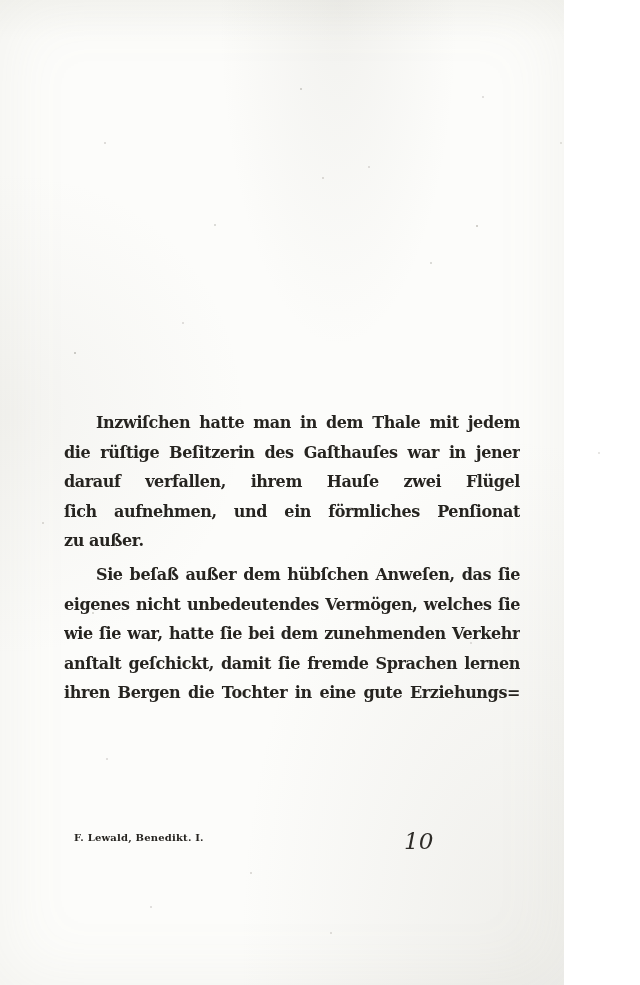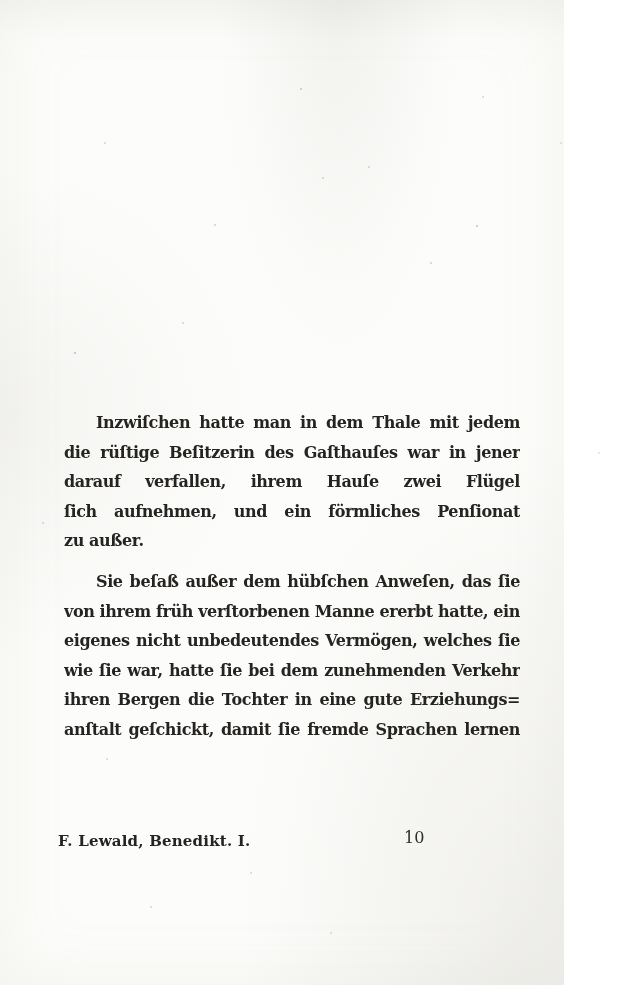"Sie beſaß außer dem hübſchen" .line.para2 { margin-top: 11px -> 4px }
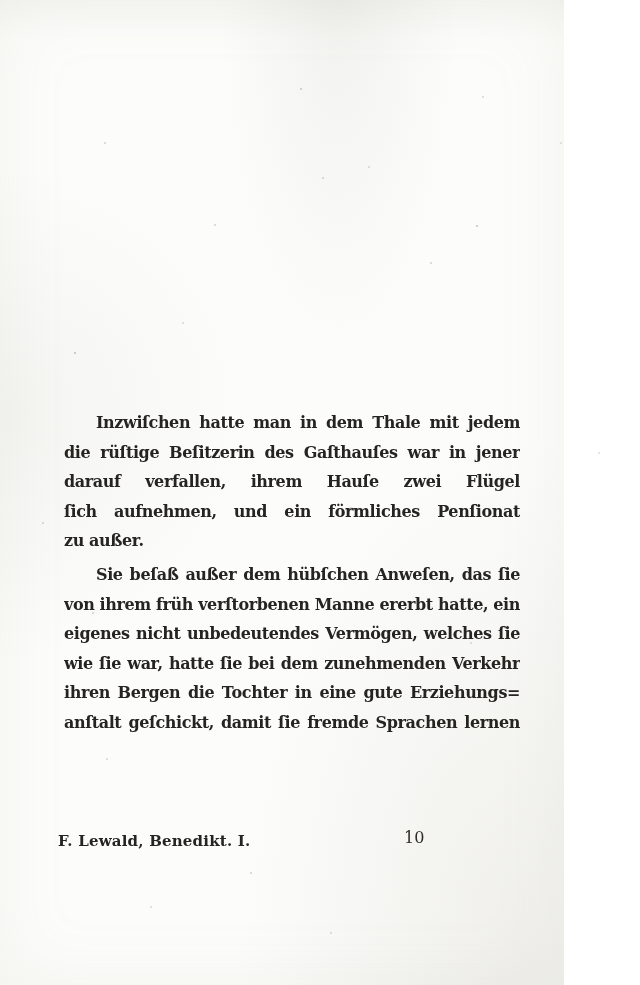"von ihrem früh verſtorbenen Manne" div.line { html: <div>von ihrem früh verſtorbenen Manne ererbt hatte, ein</div> -> none }
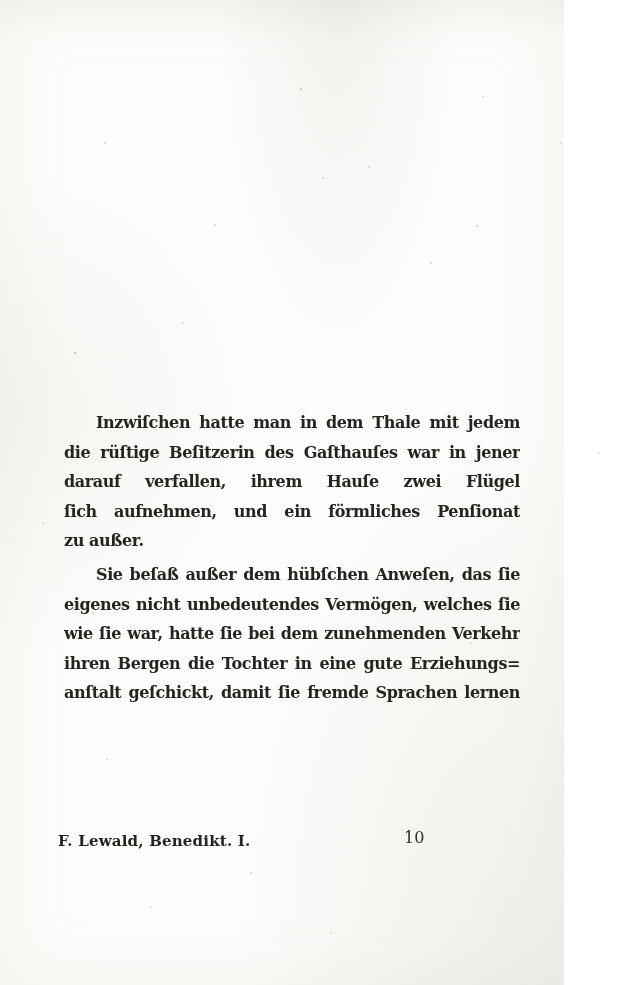"ihren Bergen die Tochter in" div.line { order: before "anſtalt geſchickt, damit ſie fremde" -> after "anſtalt geſchickt, damit ſie fremde" }
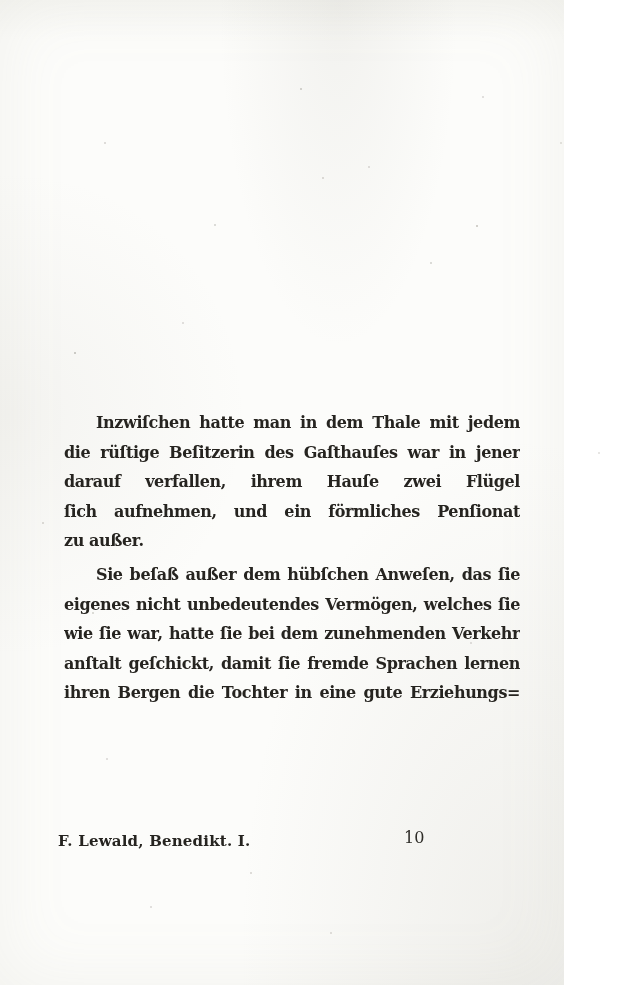"F. Lewald, Benedikt. I." .signature { font-size: 15px -> 10px; left: 58px -> 74px }
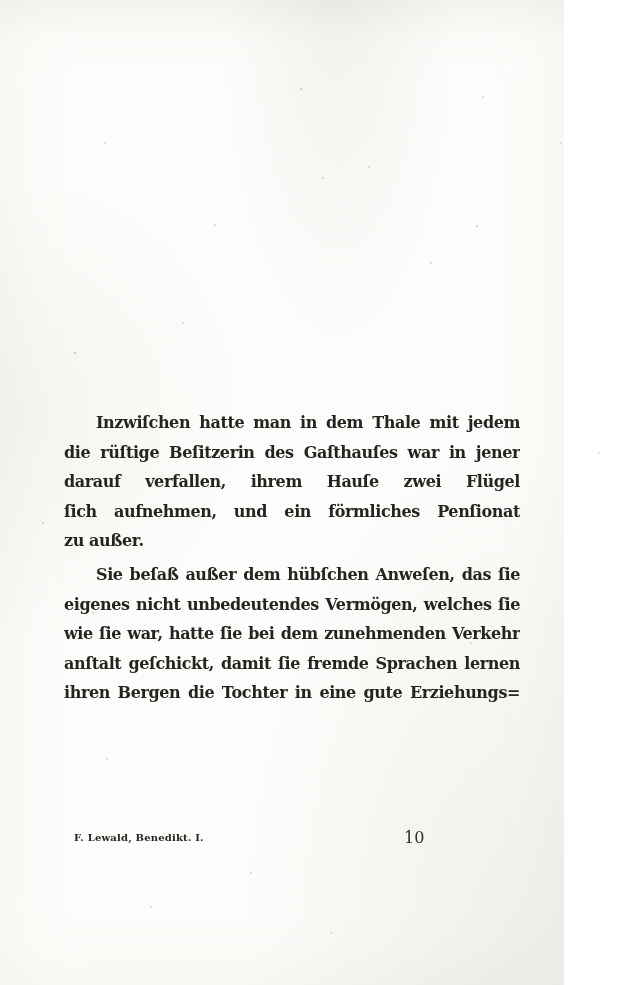"10" .page-number { font-size: 16px -> 23px; font-style: none -> italic }
